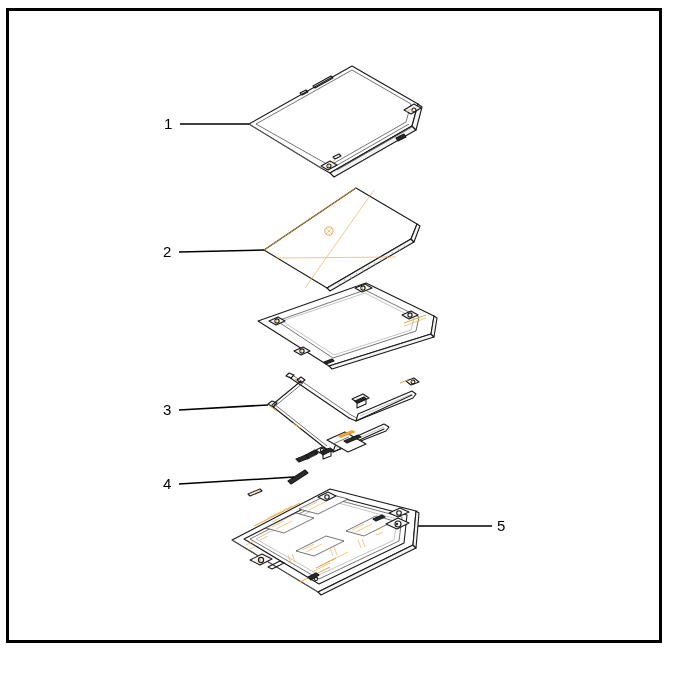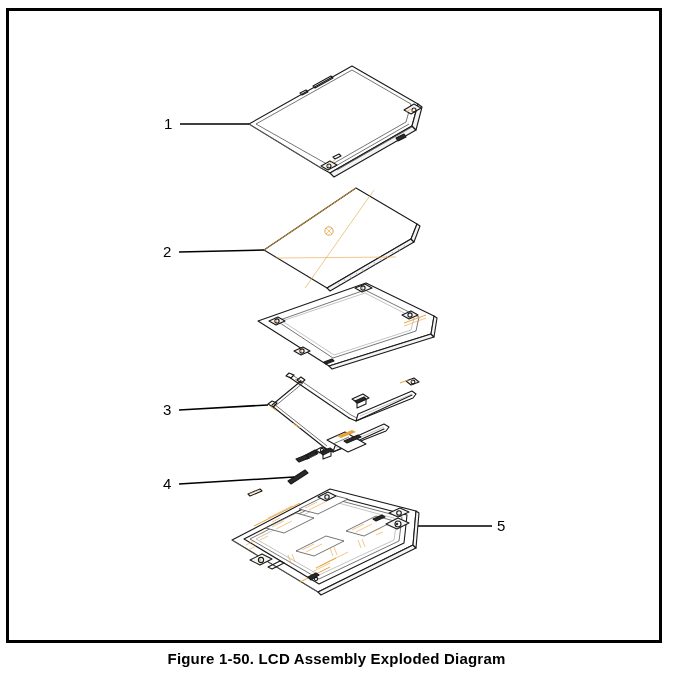"Figure 1-50. LCD Assembly Exploded" div { html: <div>Figure 1-50. LCD Assembly Exploded Diagram</div> -> none }
